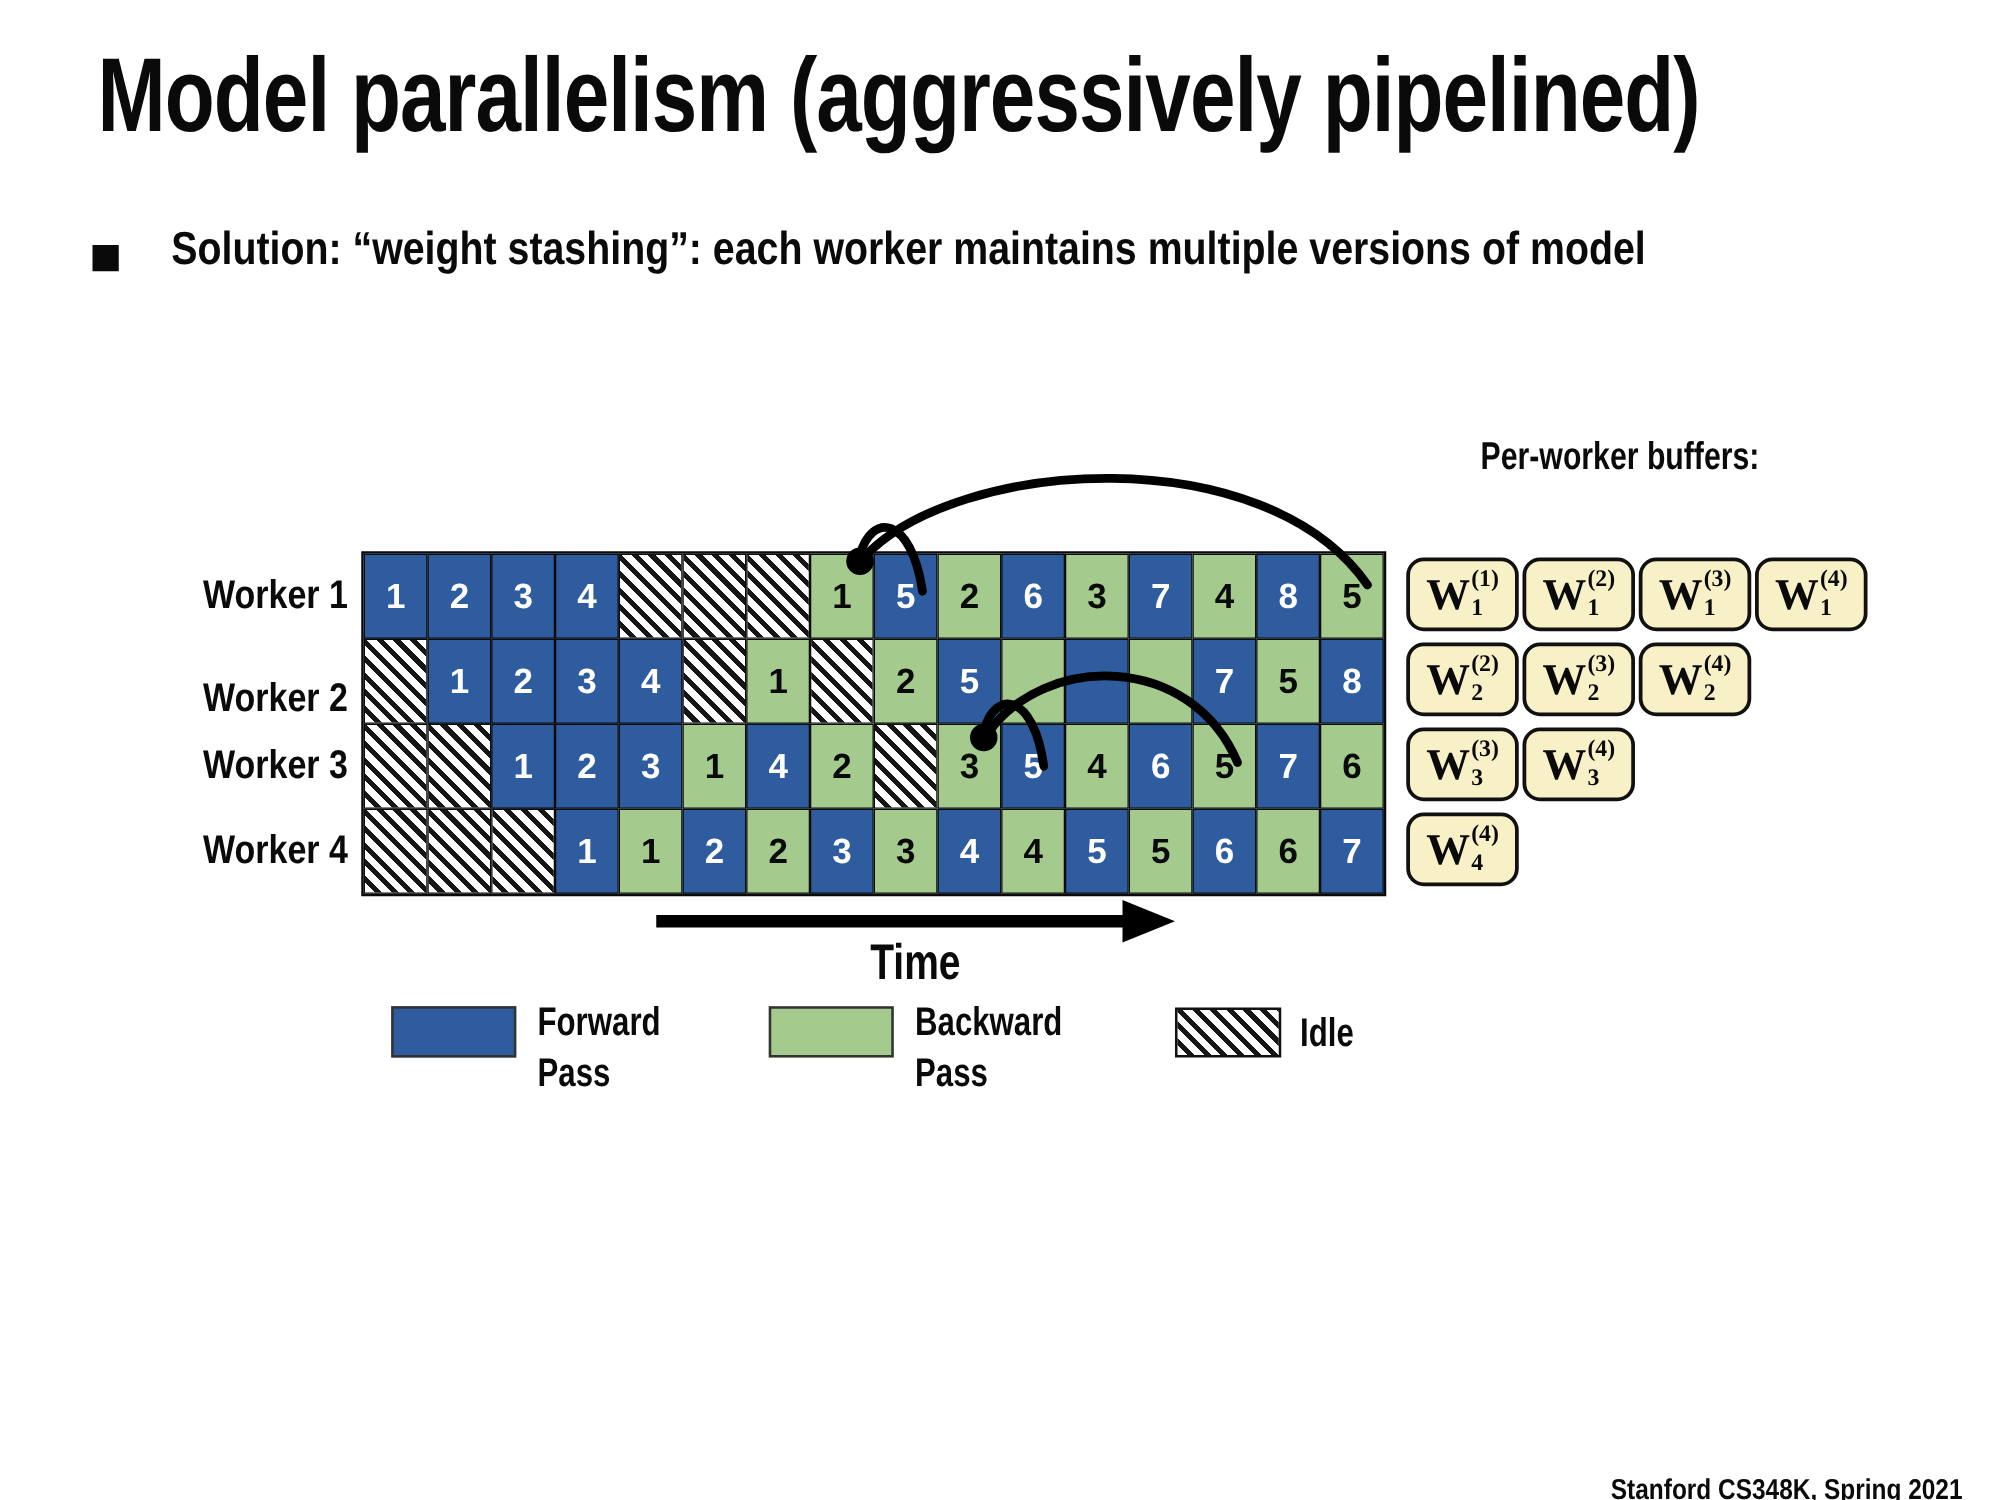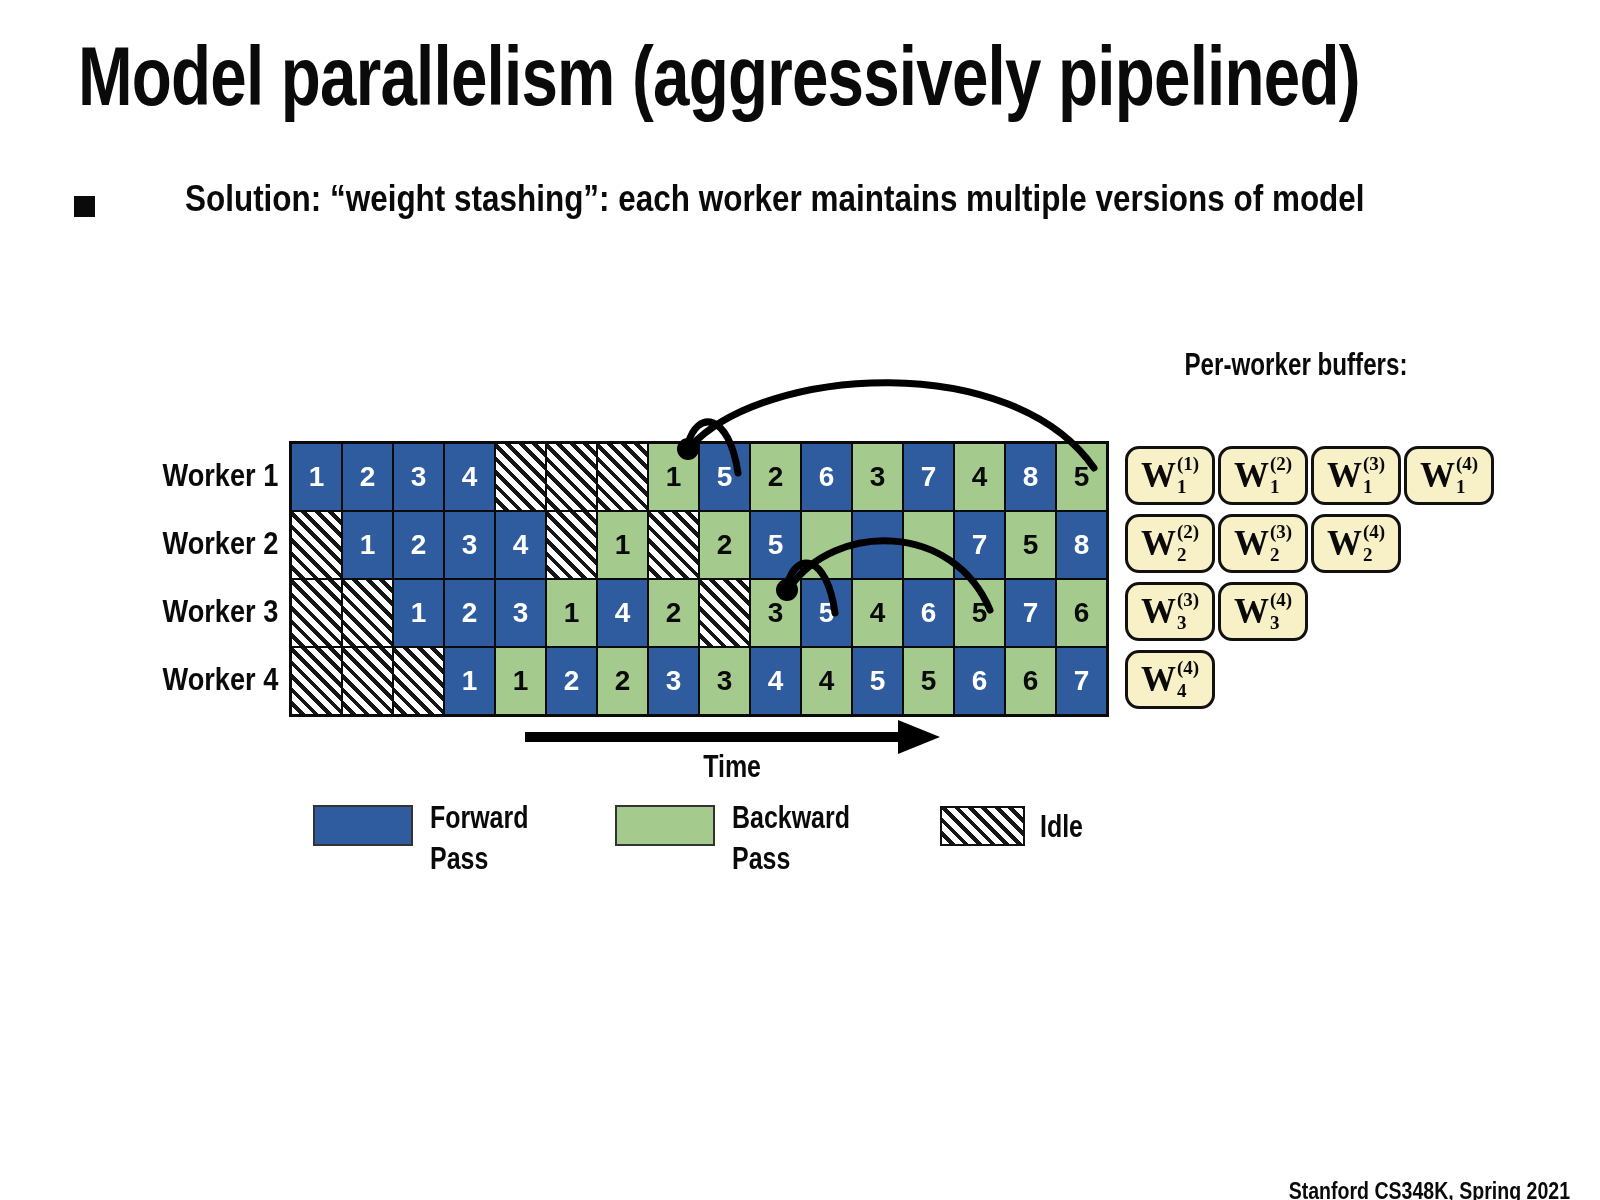"Solution: “weight stashing”: each worker" .bullet-line { margin-left: 48px -> none }
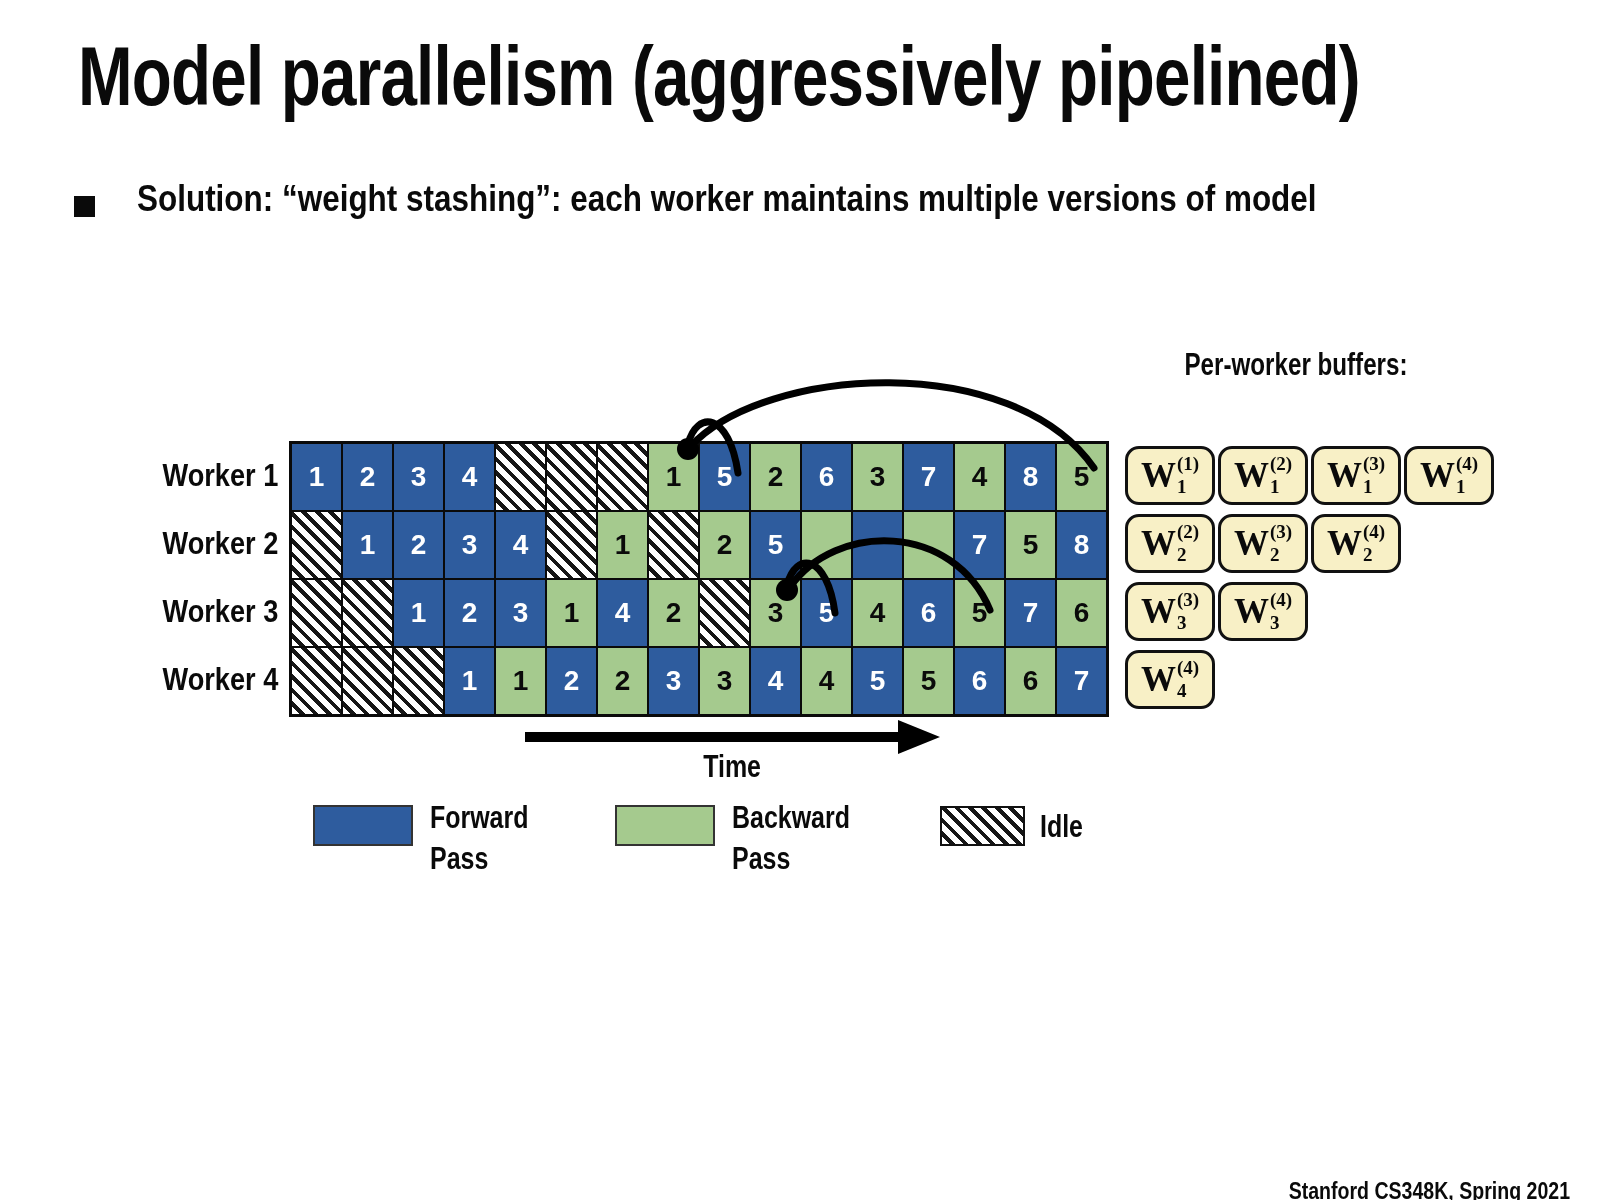"Worker 2" div.wlabel { align-items: none -> flex-end }
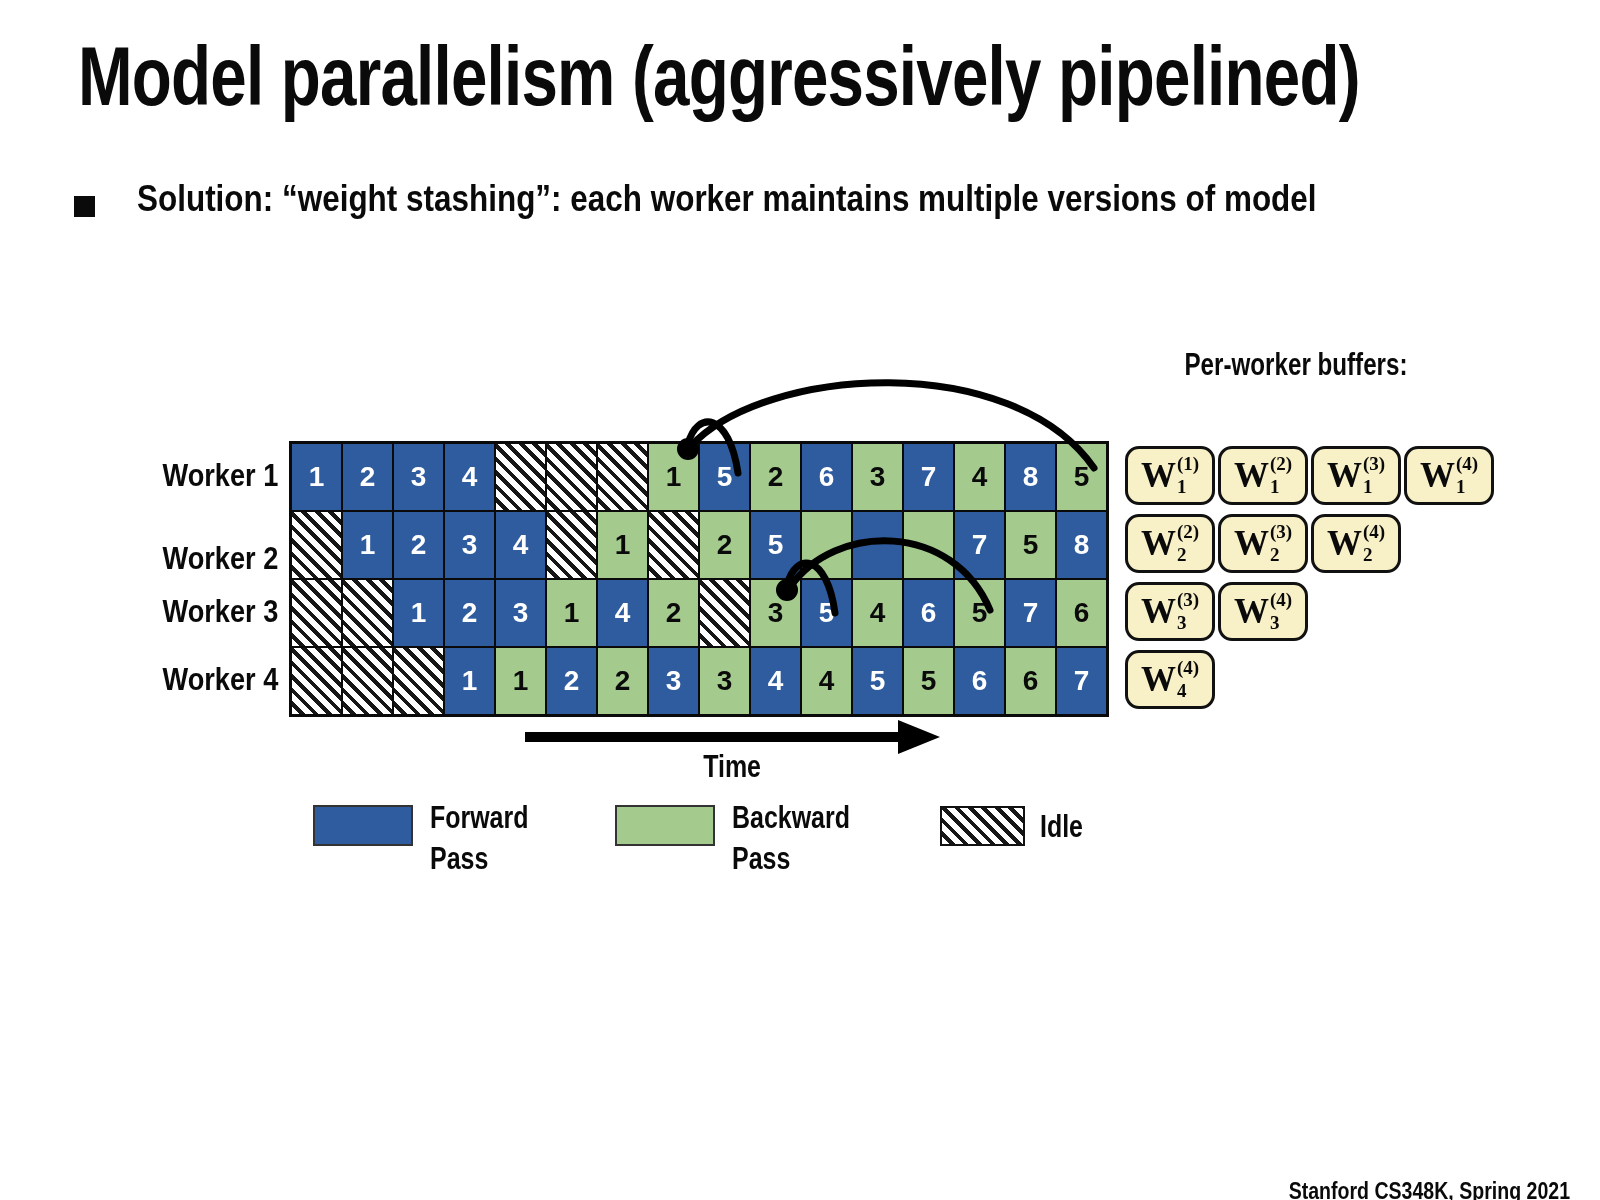"Time" .time-label { font-size: 32px -> 40px }
